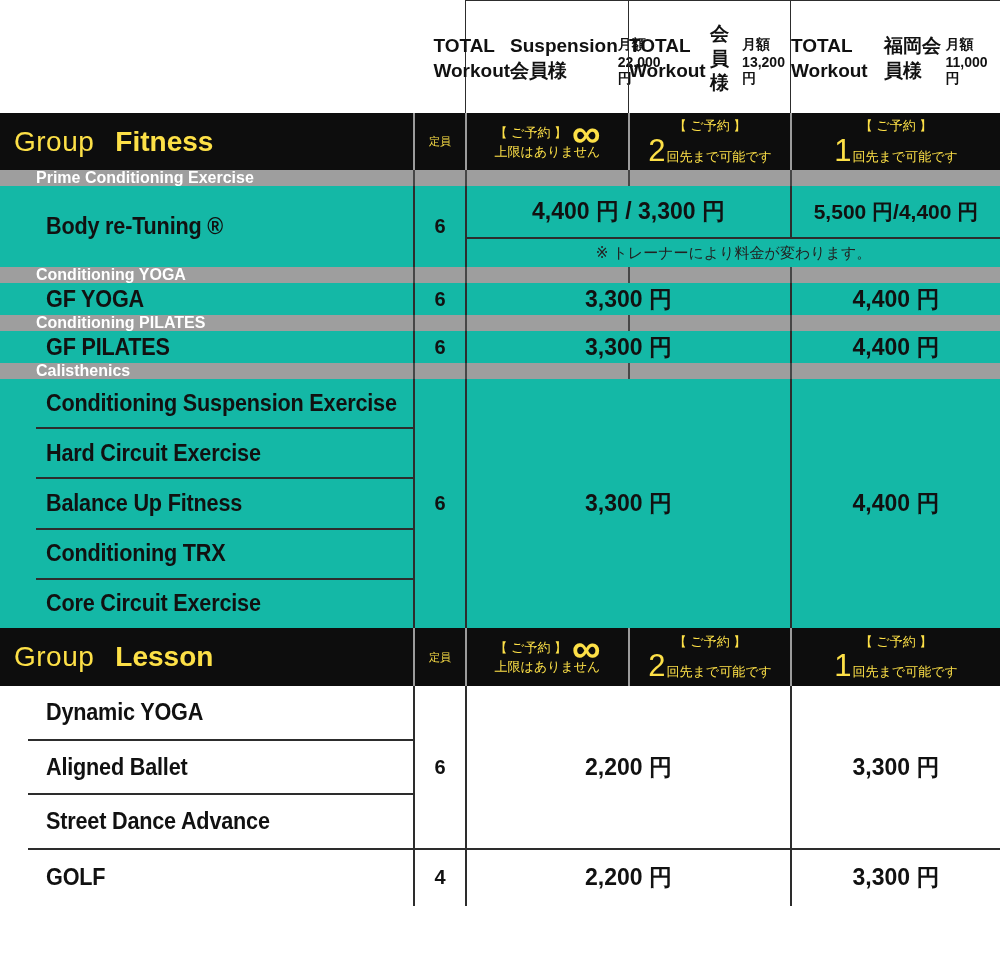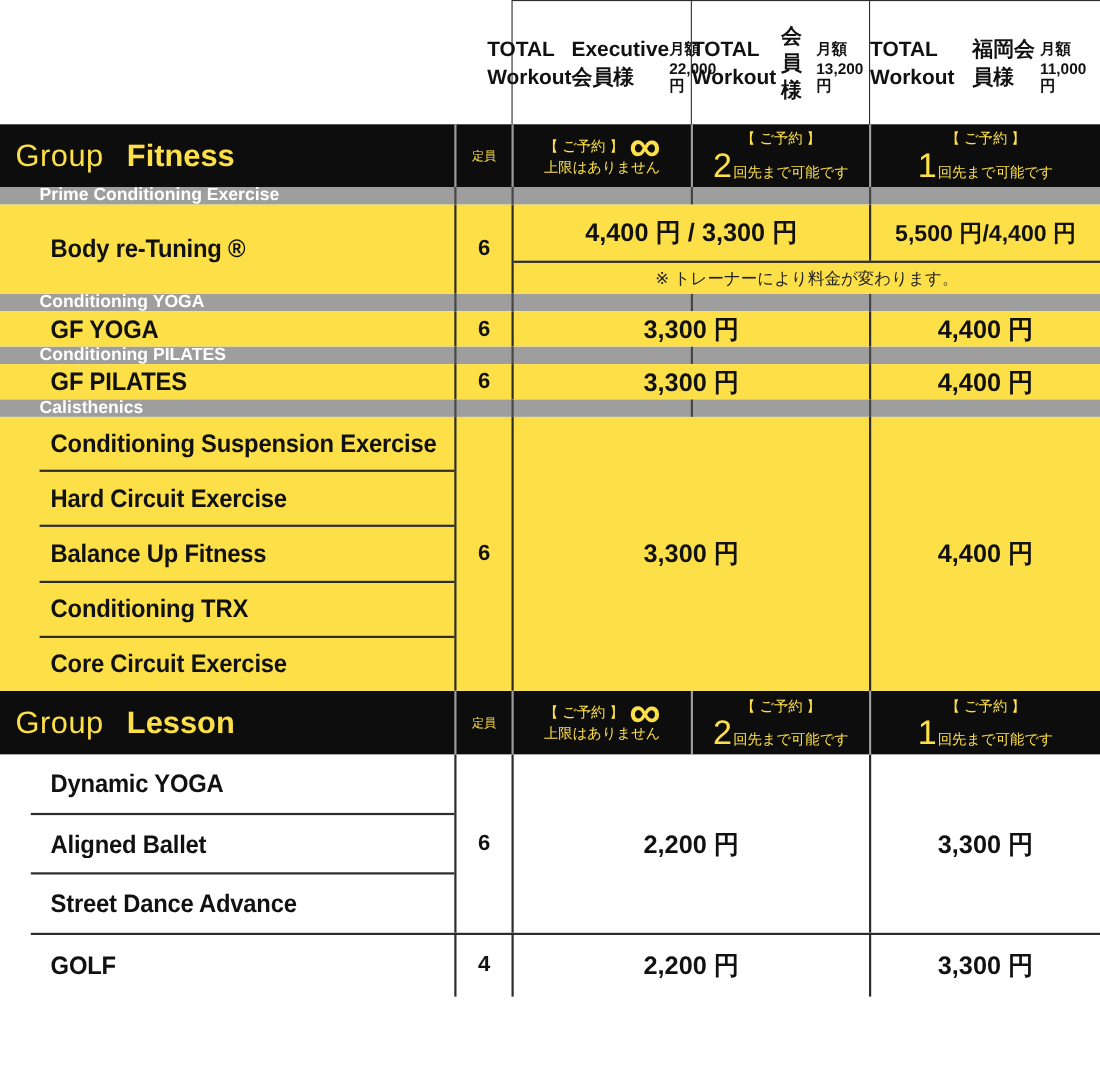"Executive 会員様" span.mtype { text: Executive -> Suspension }
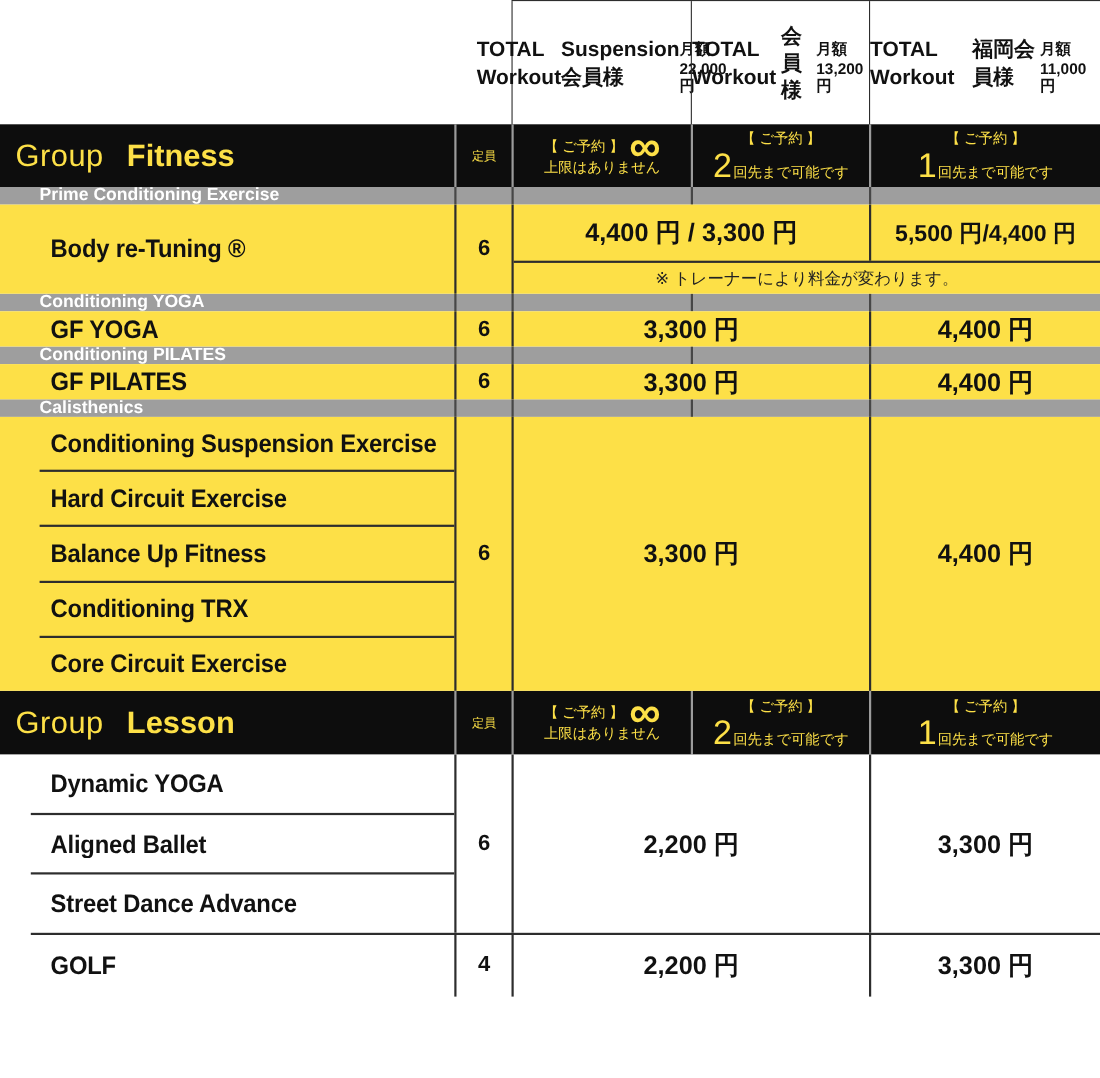"Body re-Tuning ®" .beige { background: #fde047 -> #14b8a6 }
